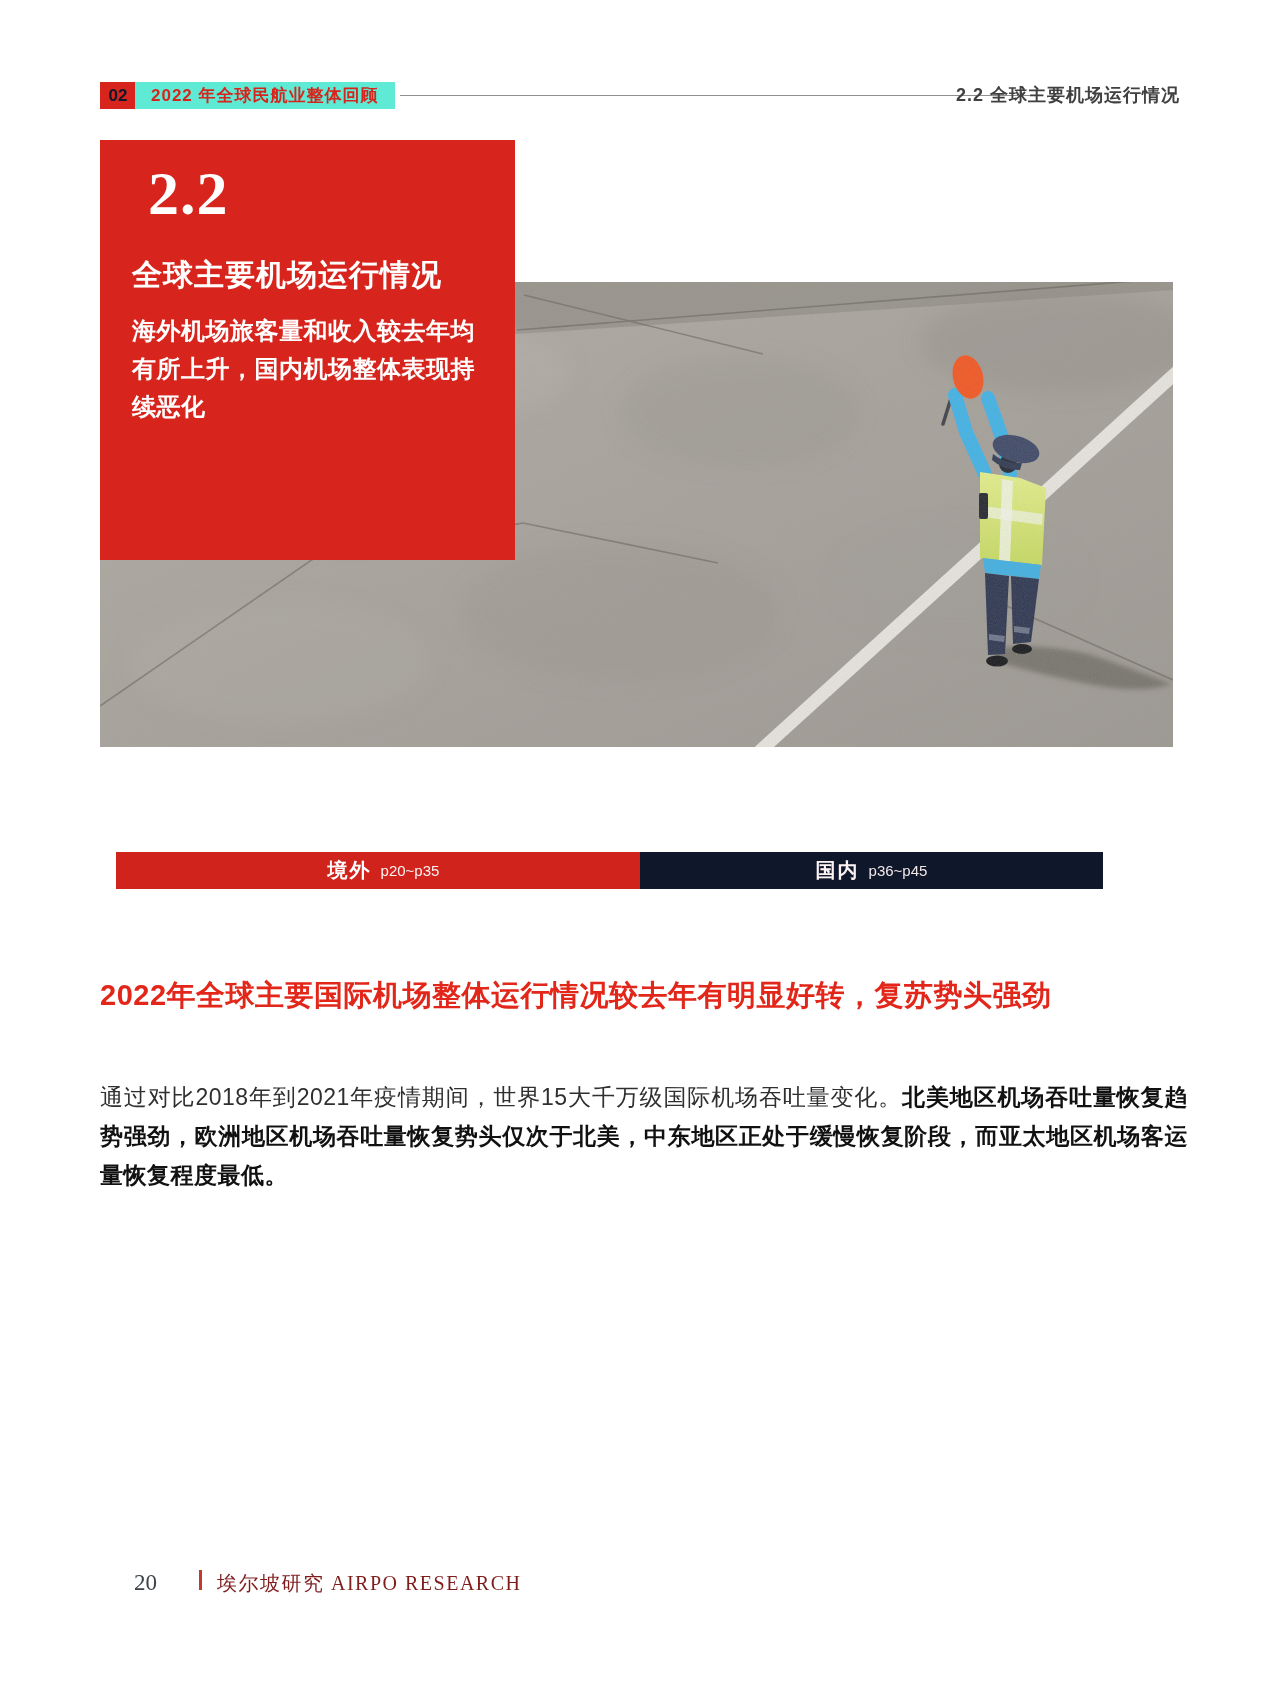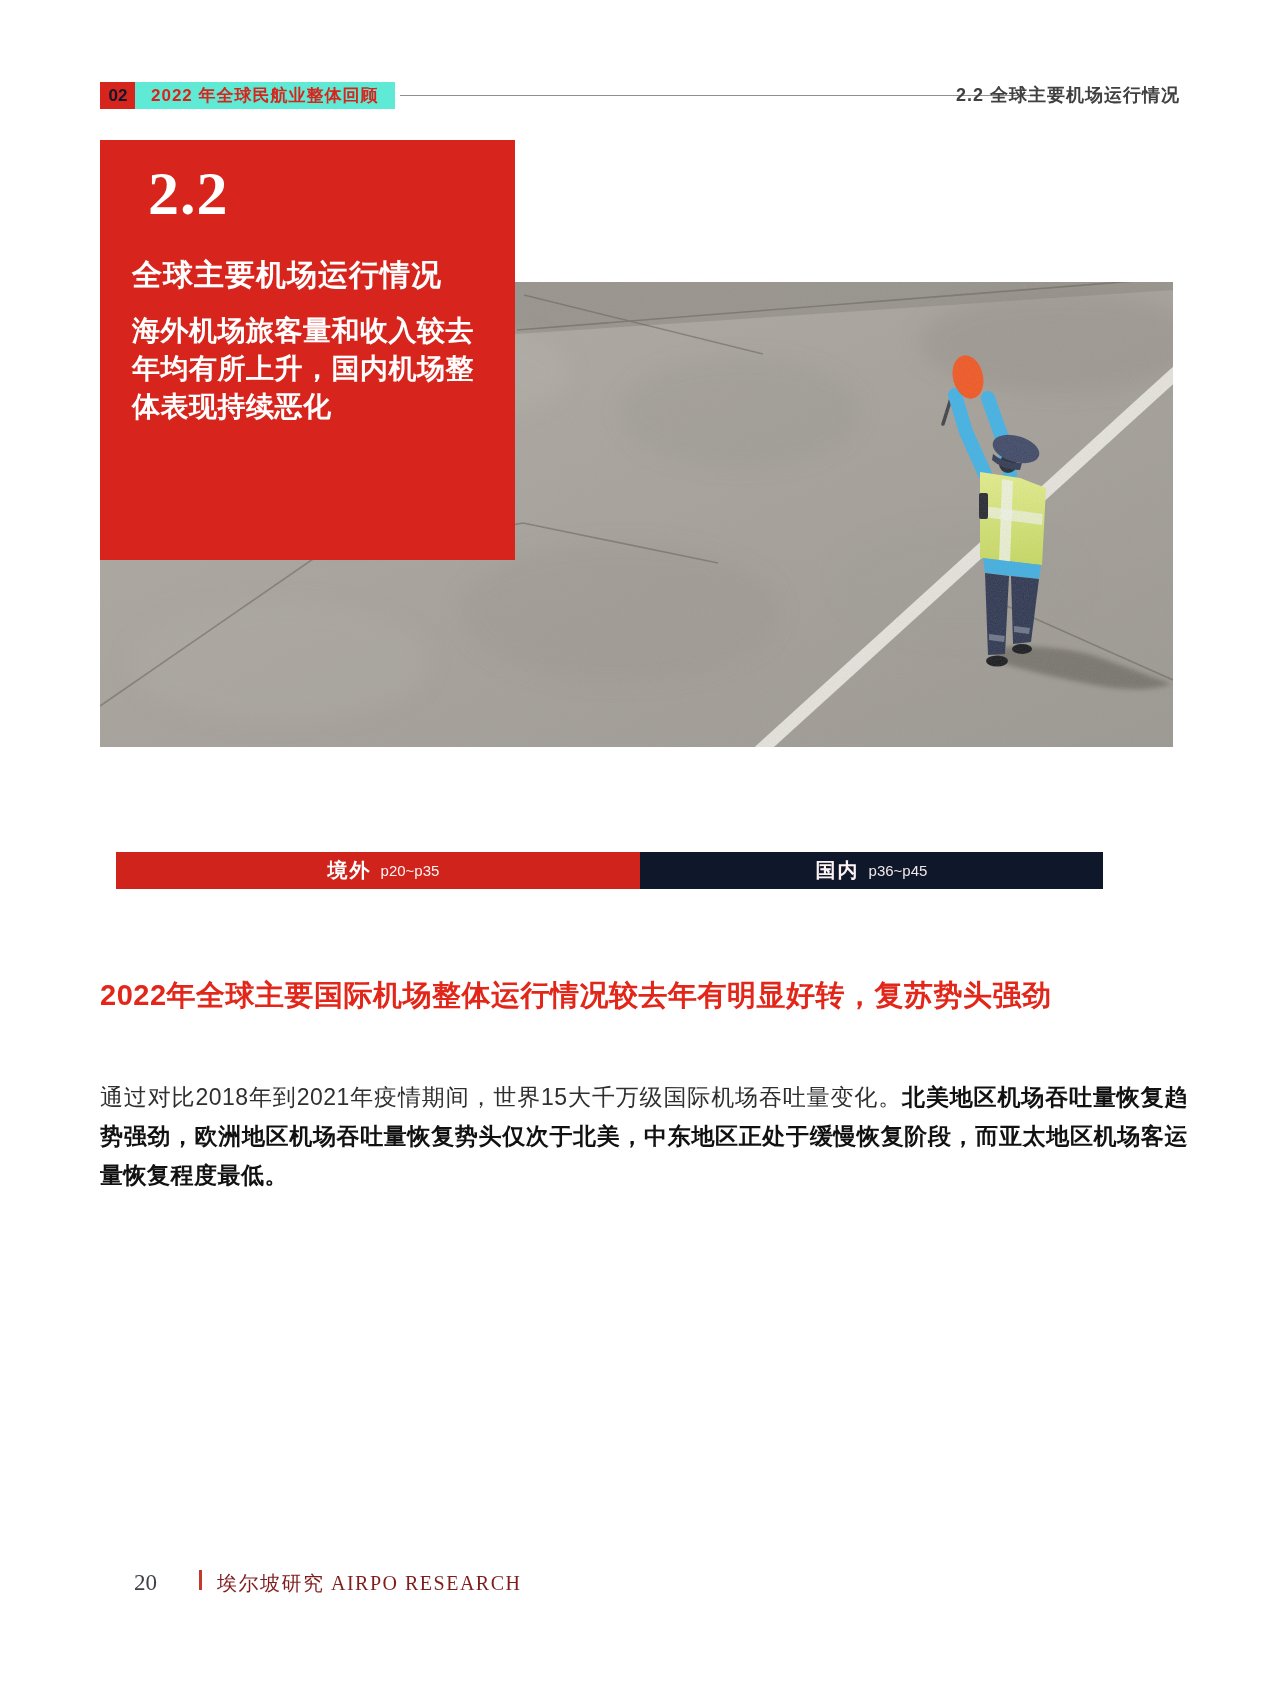"海外机场旅客量和收入较去年均有所上升，国内机场整体表现持续恶化" .red-card p { font-size: 28px -> 24px }
